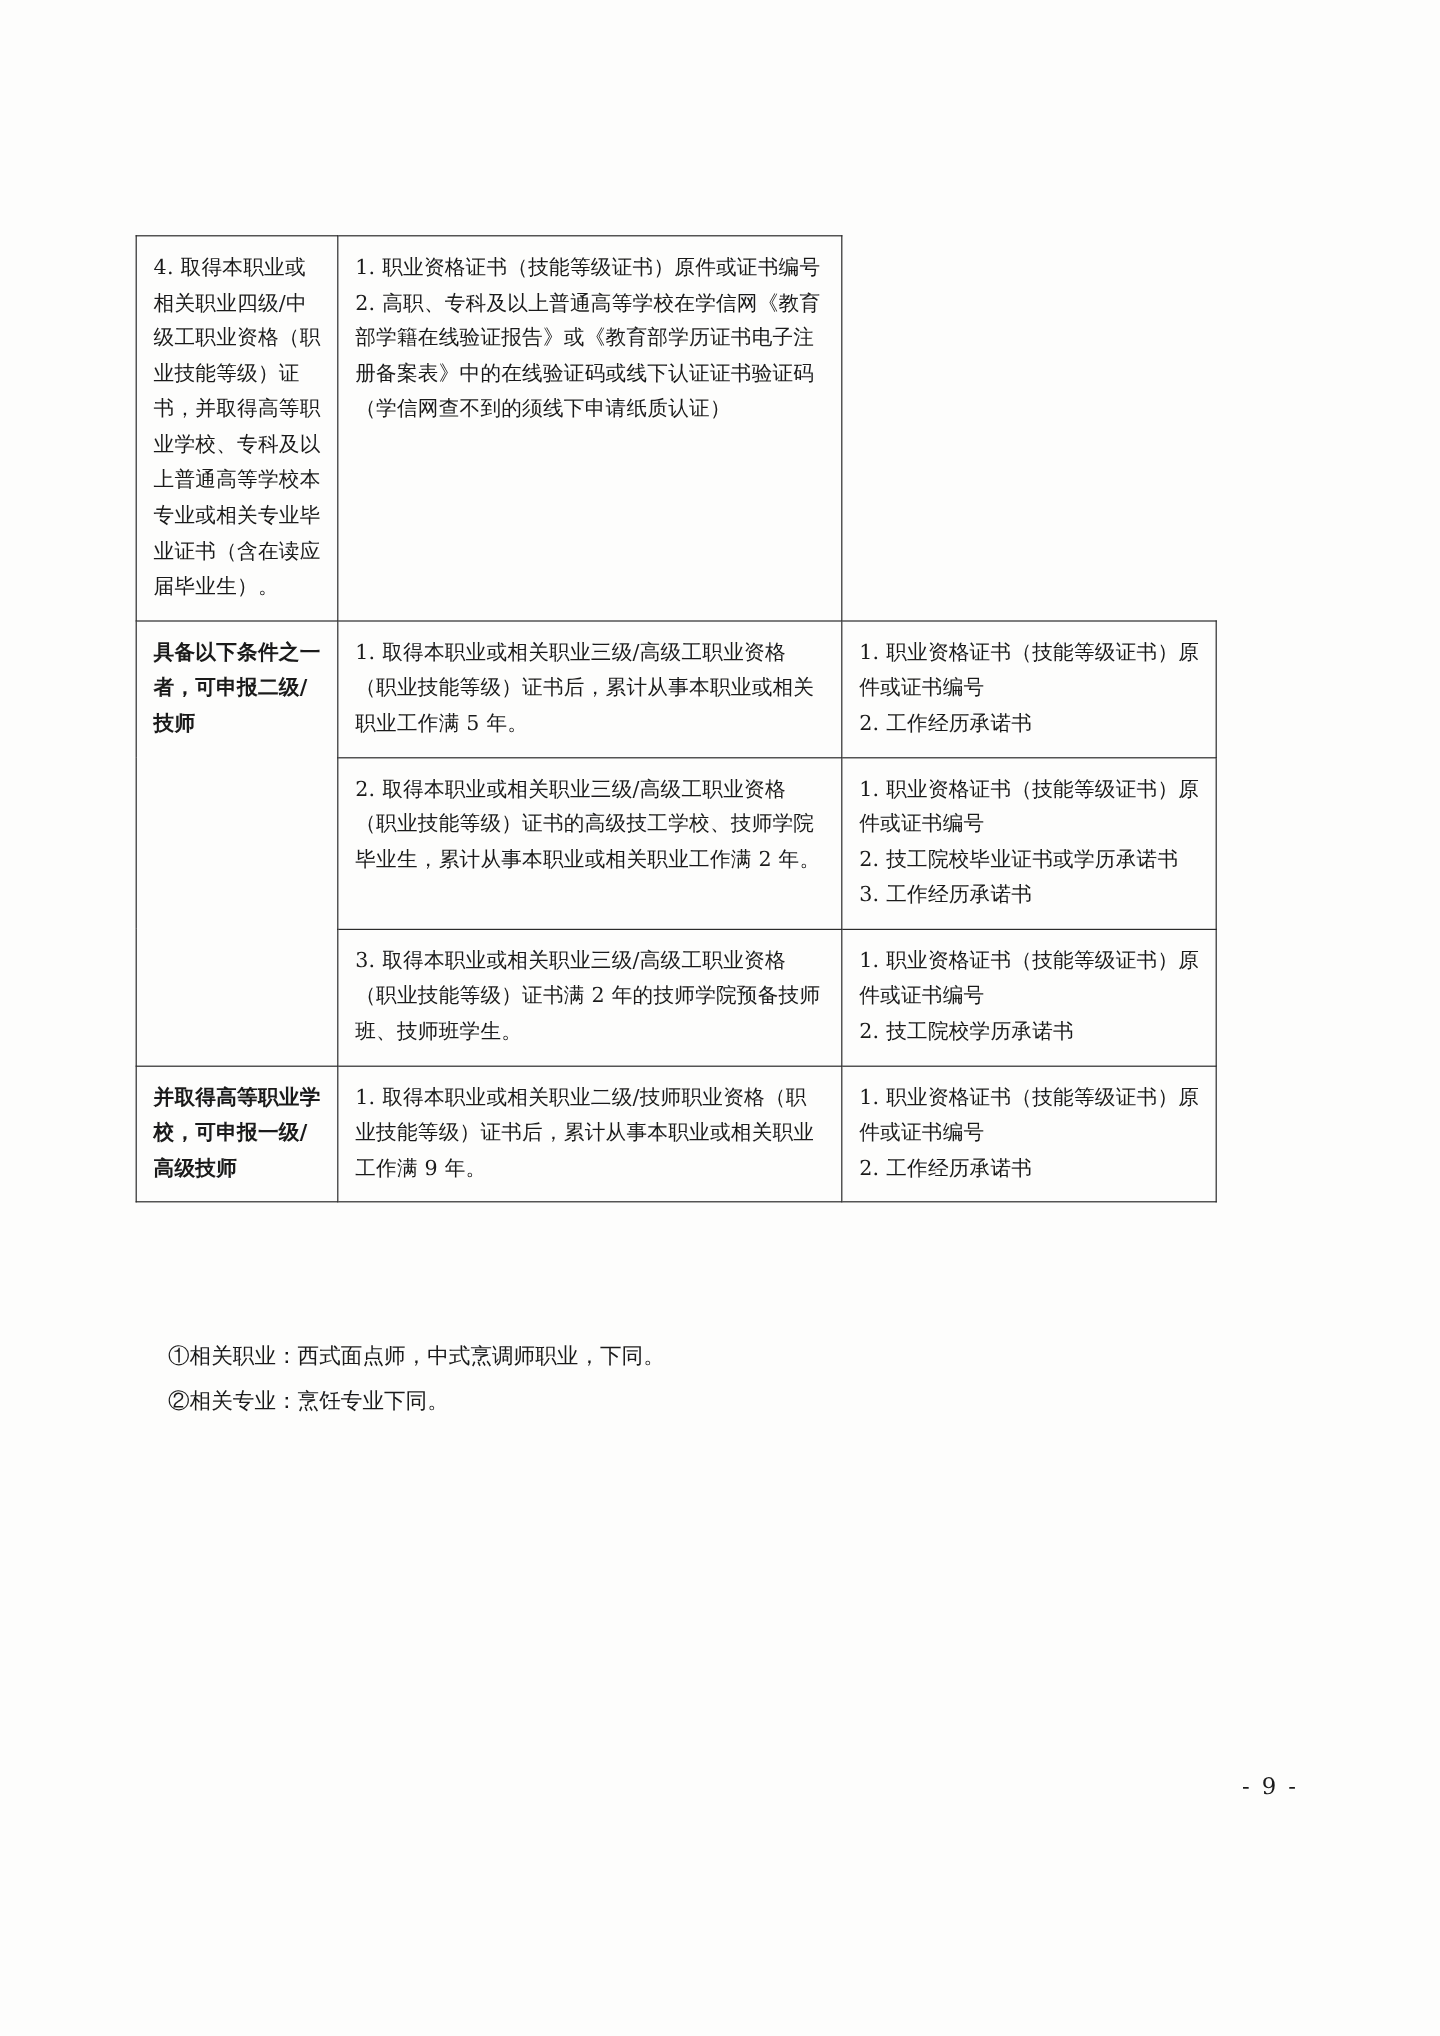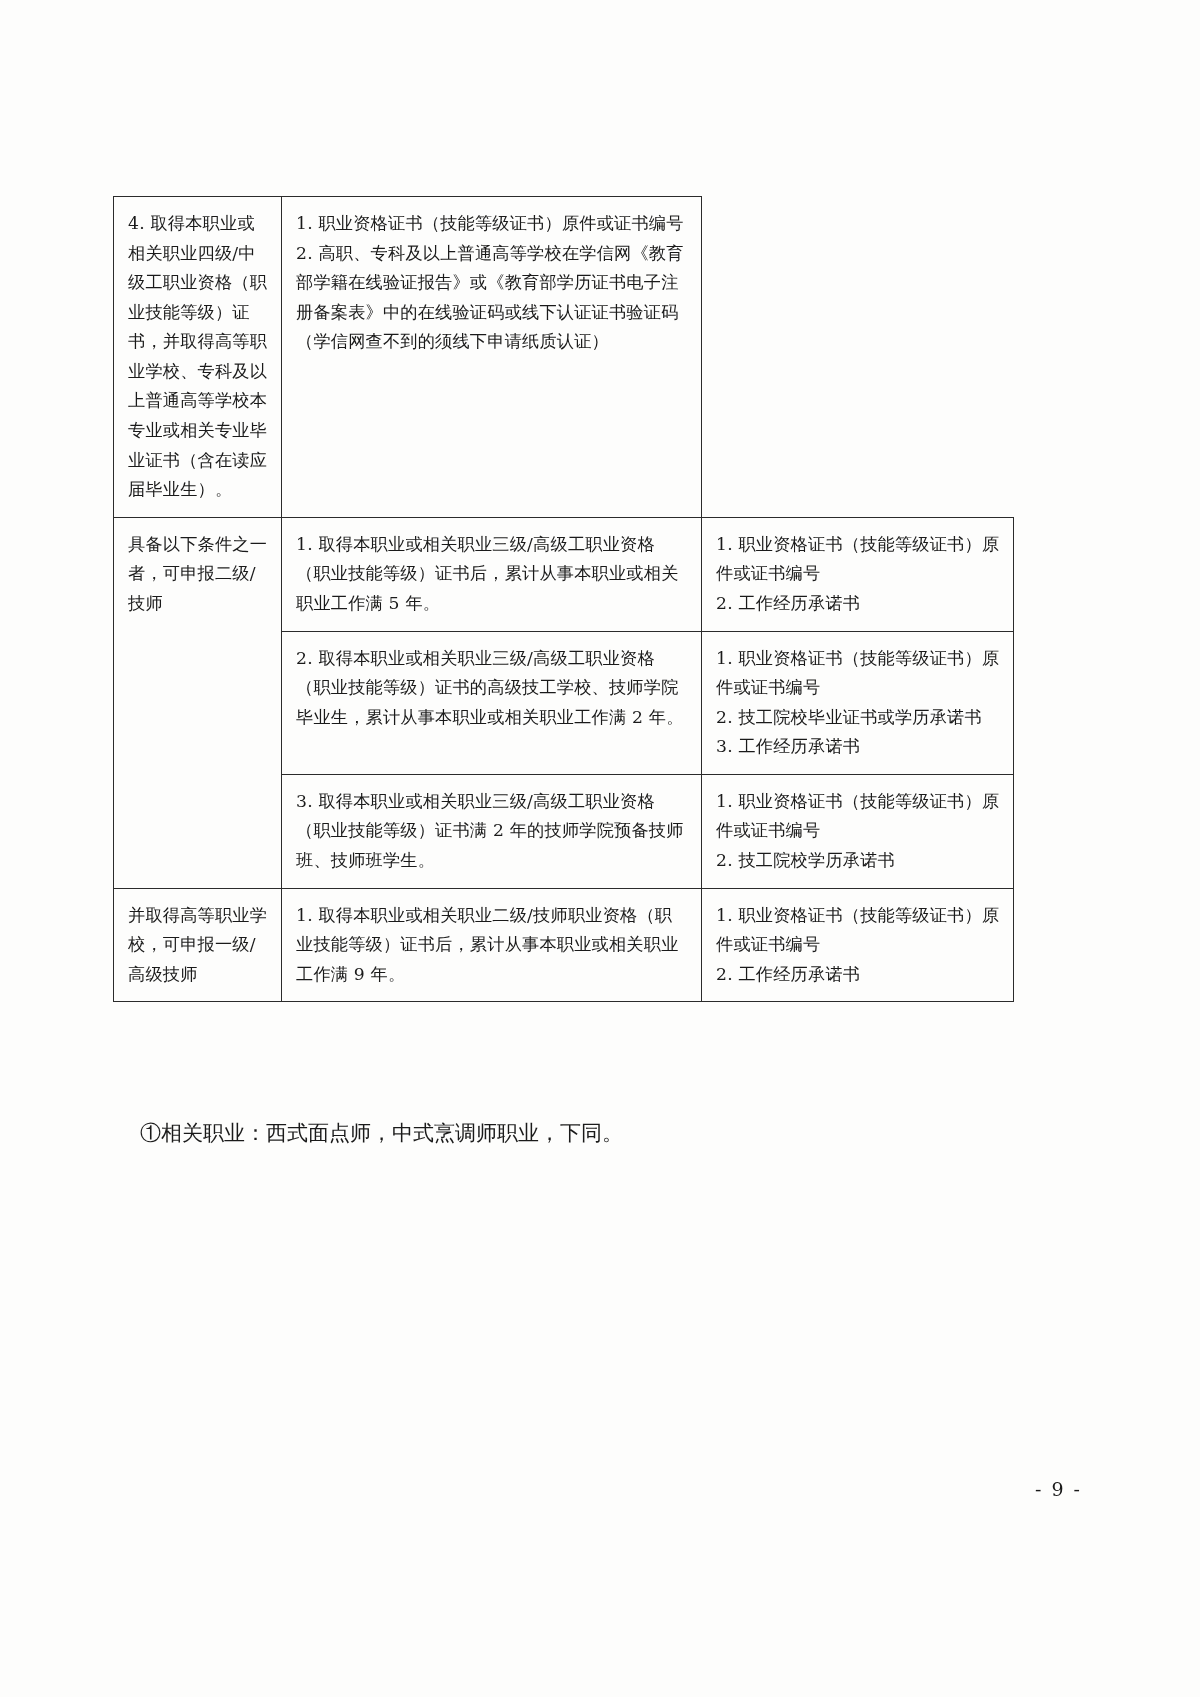"具备以下条件之一者，可申报二级/技师" .col-cat { font-weight: none -> bold }
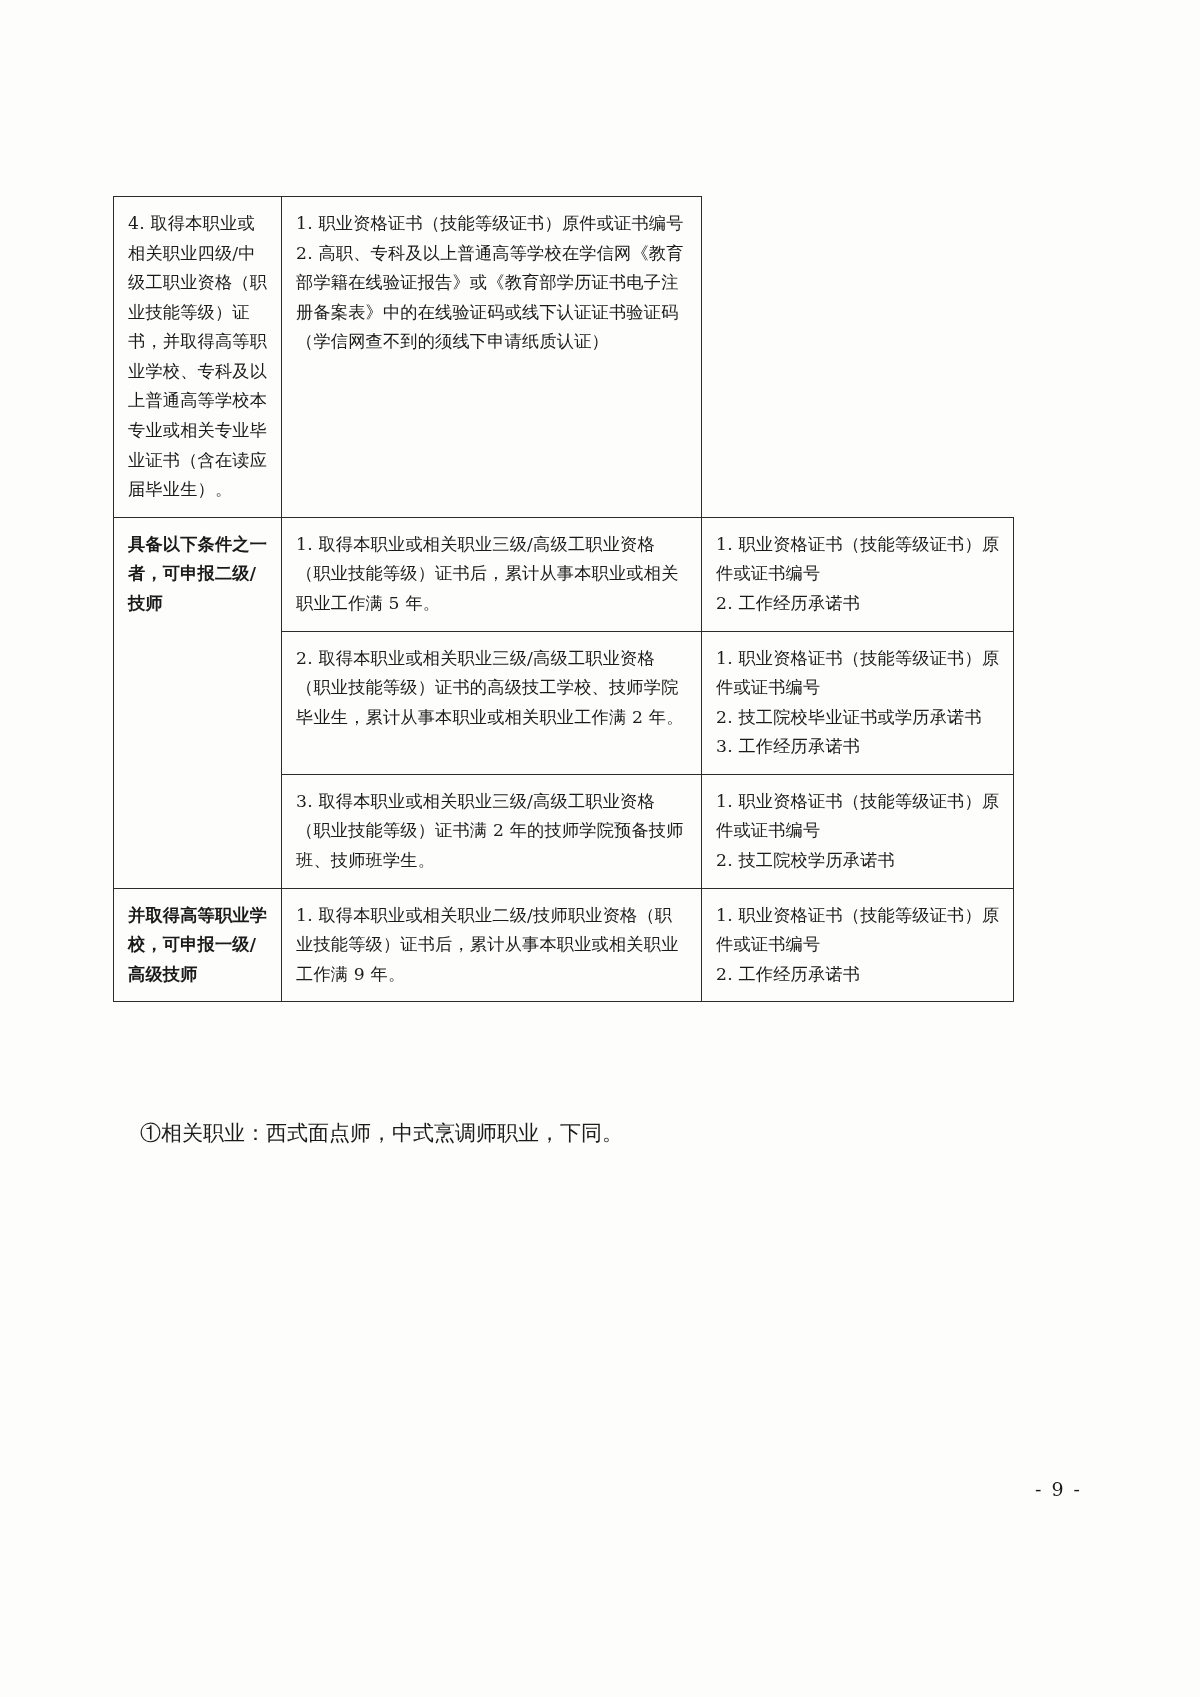"①相关职业：西式面点师，中式烹调师职业，下同。" .notes { font-size: 21px -> 18px }
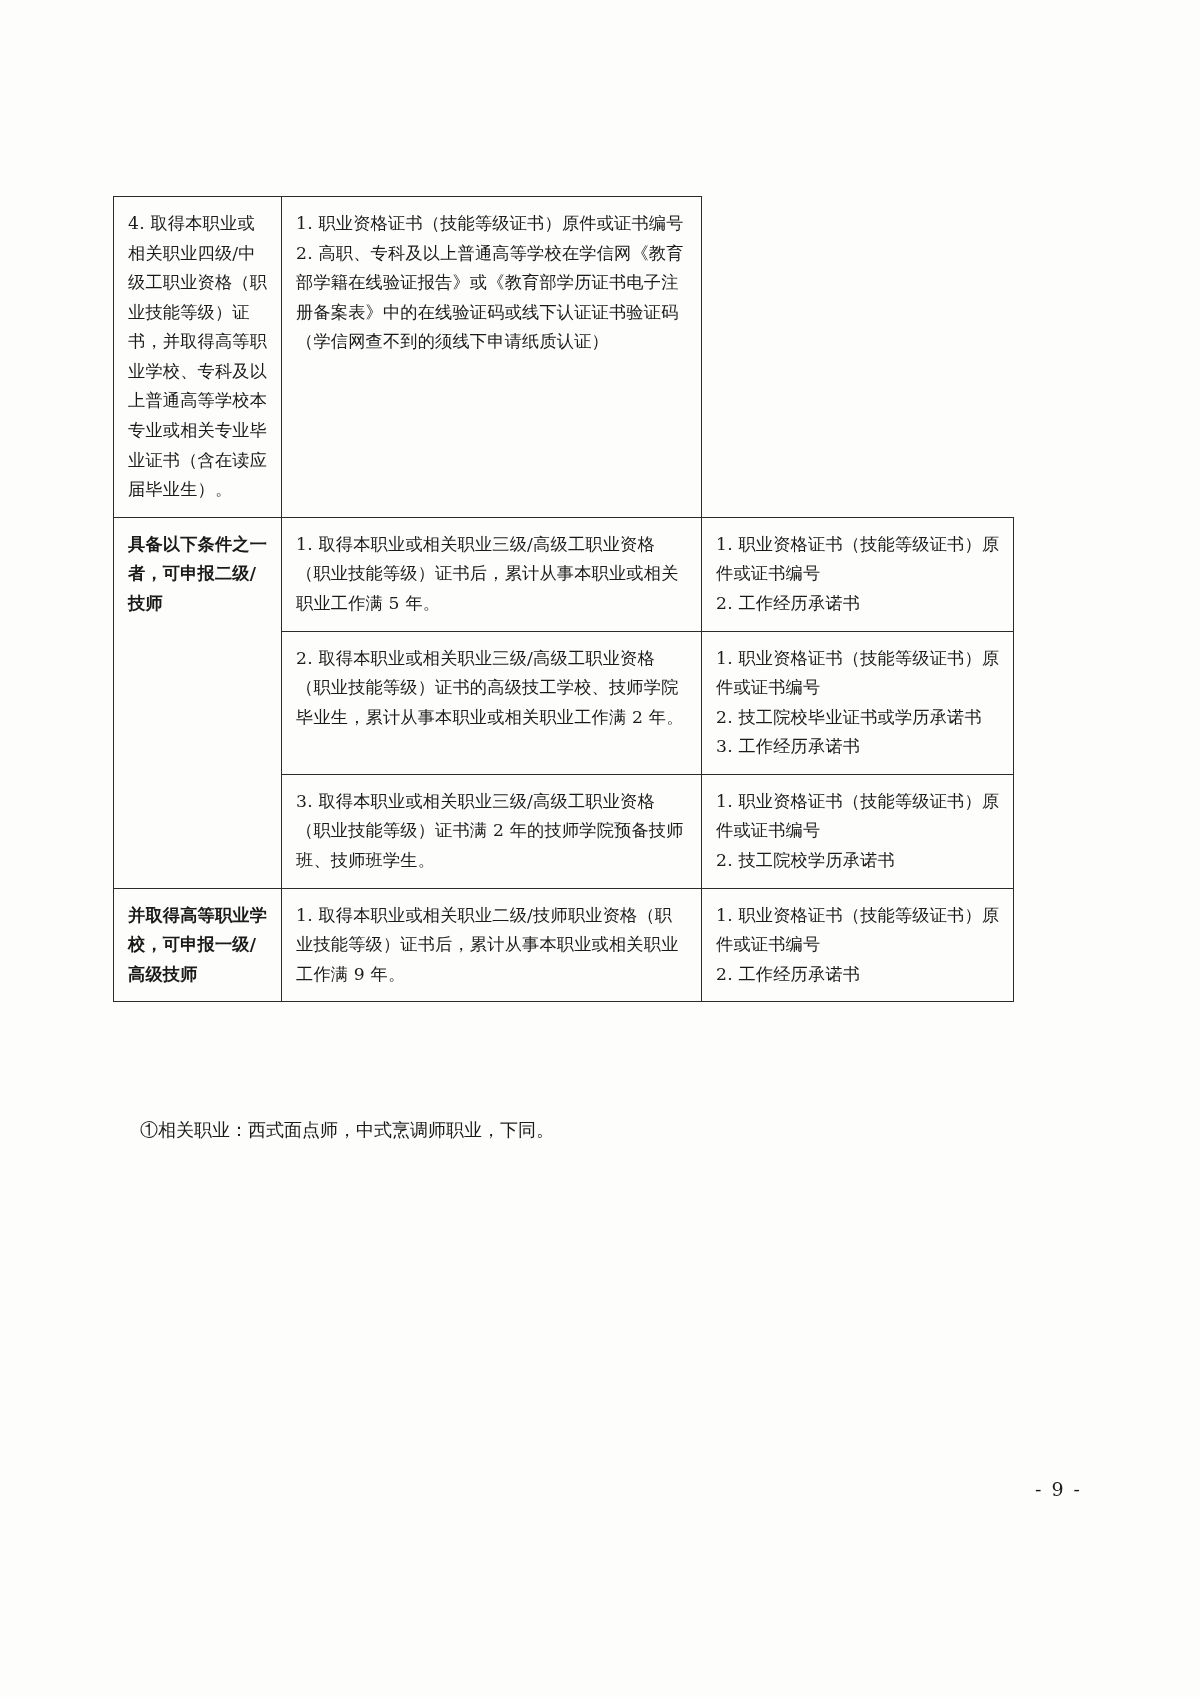"②相关专业：烹饪专业下同。" span.note-line { html: none -> <span>②相关专业：烹饪专业下同。</span> }
